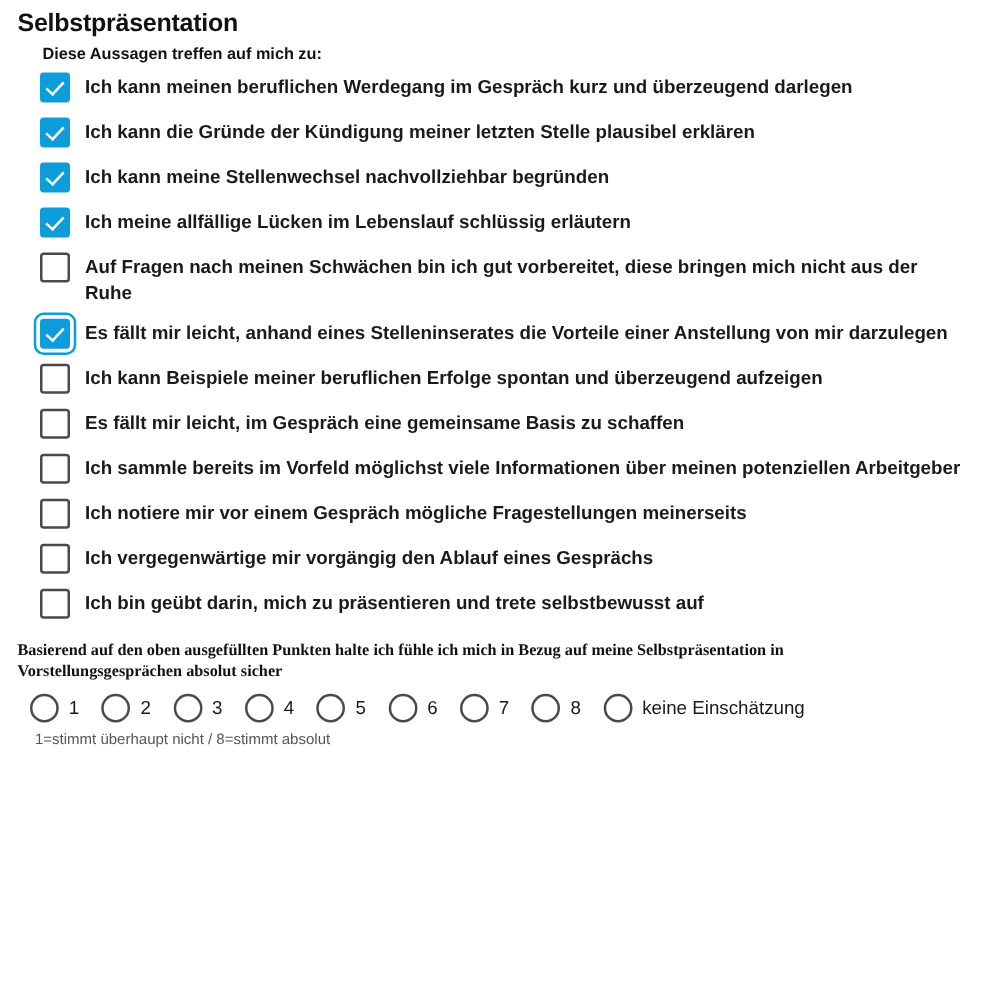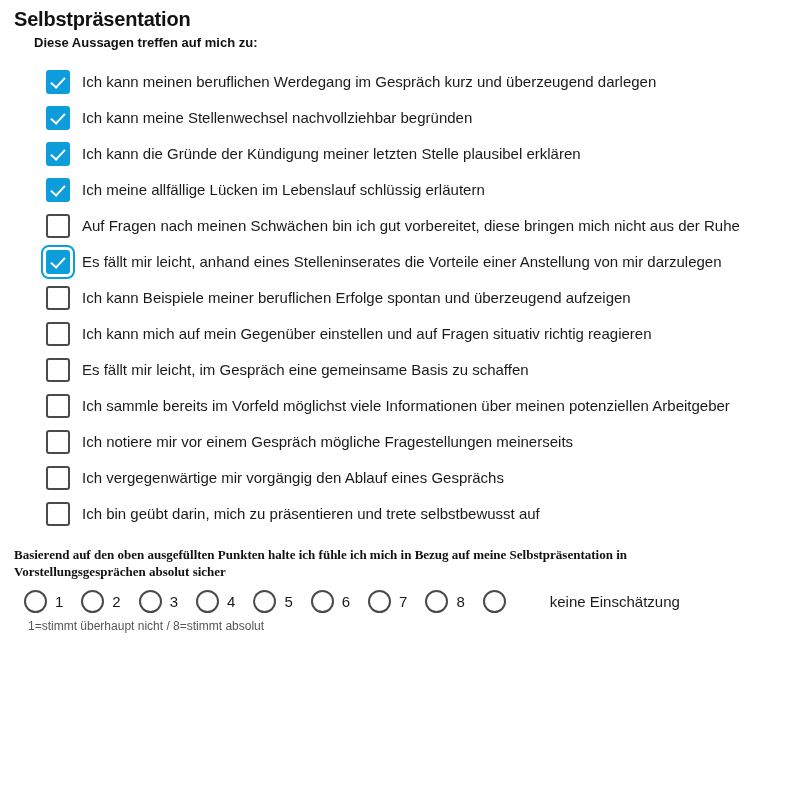"Ich kann meinen beruflichen Werdegang" .checklist { font-weight: none -> bold; margin: 18px -> 4px }
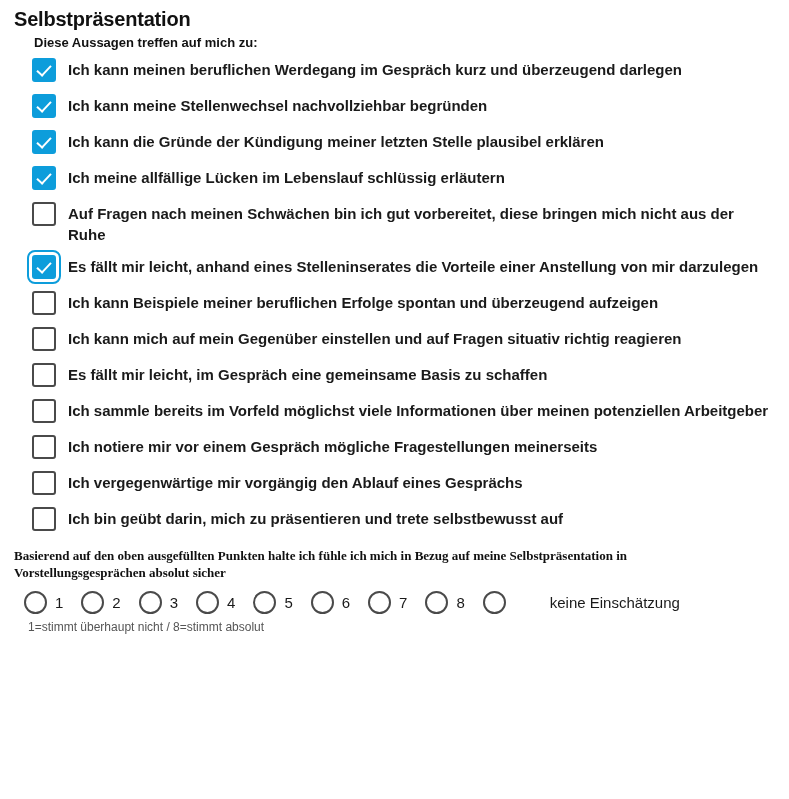"Ich kann meine Stellenwechsel" div.check-row { order: before "Ich kann die Gründe der" -> after "Ich kann die Gründe der" }
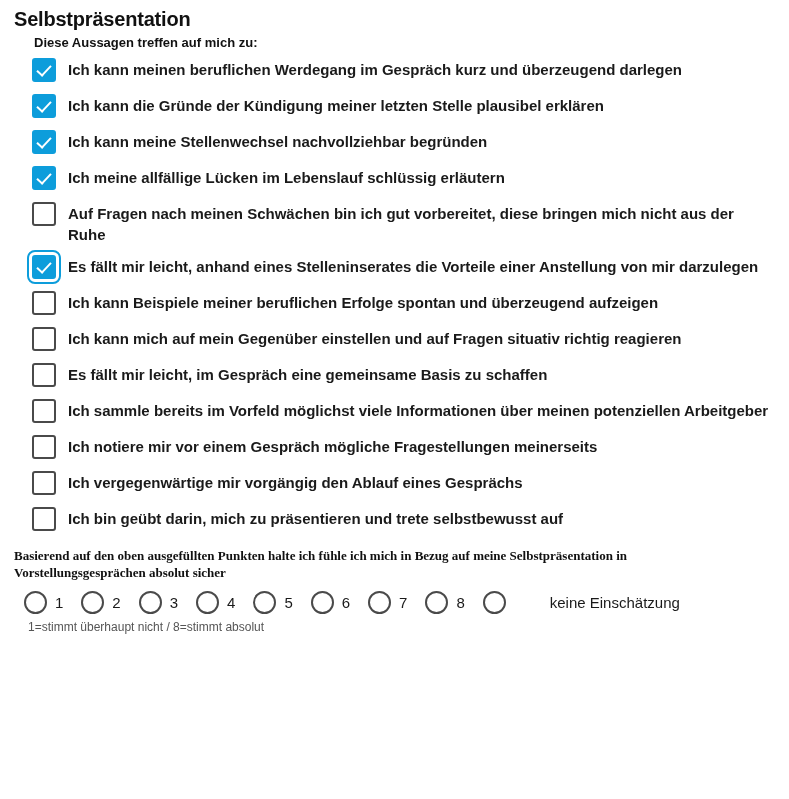"Ich kann mich auf mein" div.check-row { html: <div> <div></div> <div>Ich kann mich auf mein Gegenüber einstellen und auf Fragen situativ richtig reagieren</div> </div> -> none }
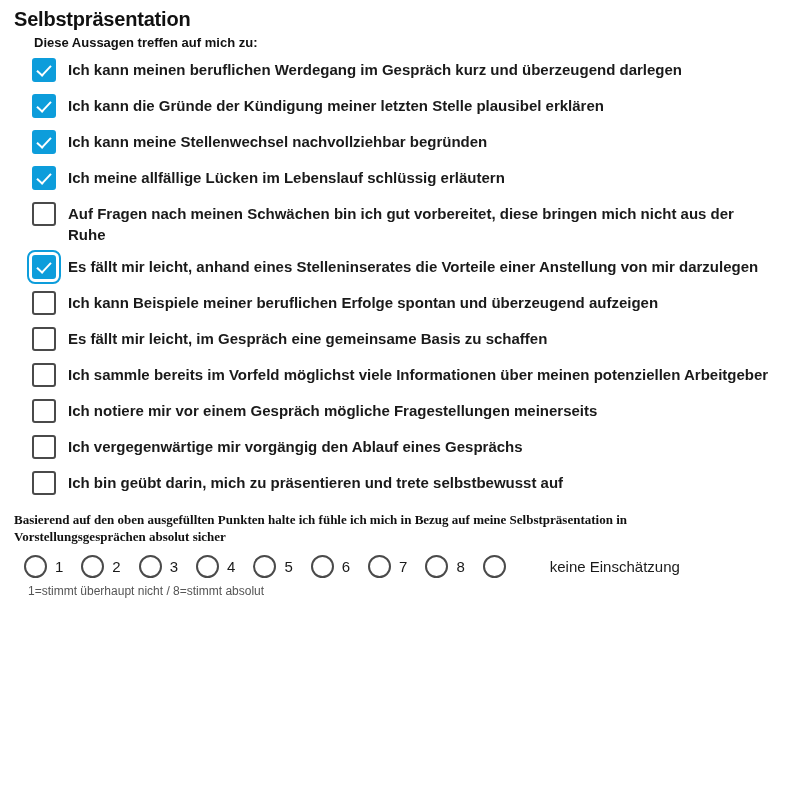"keine Einschätzung" .scale-item.wide { gap: 36px -> none }
